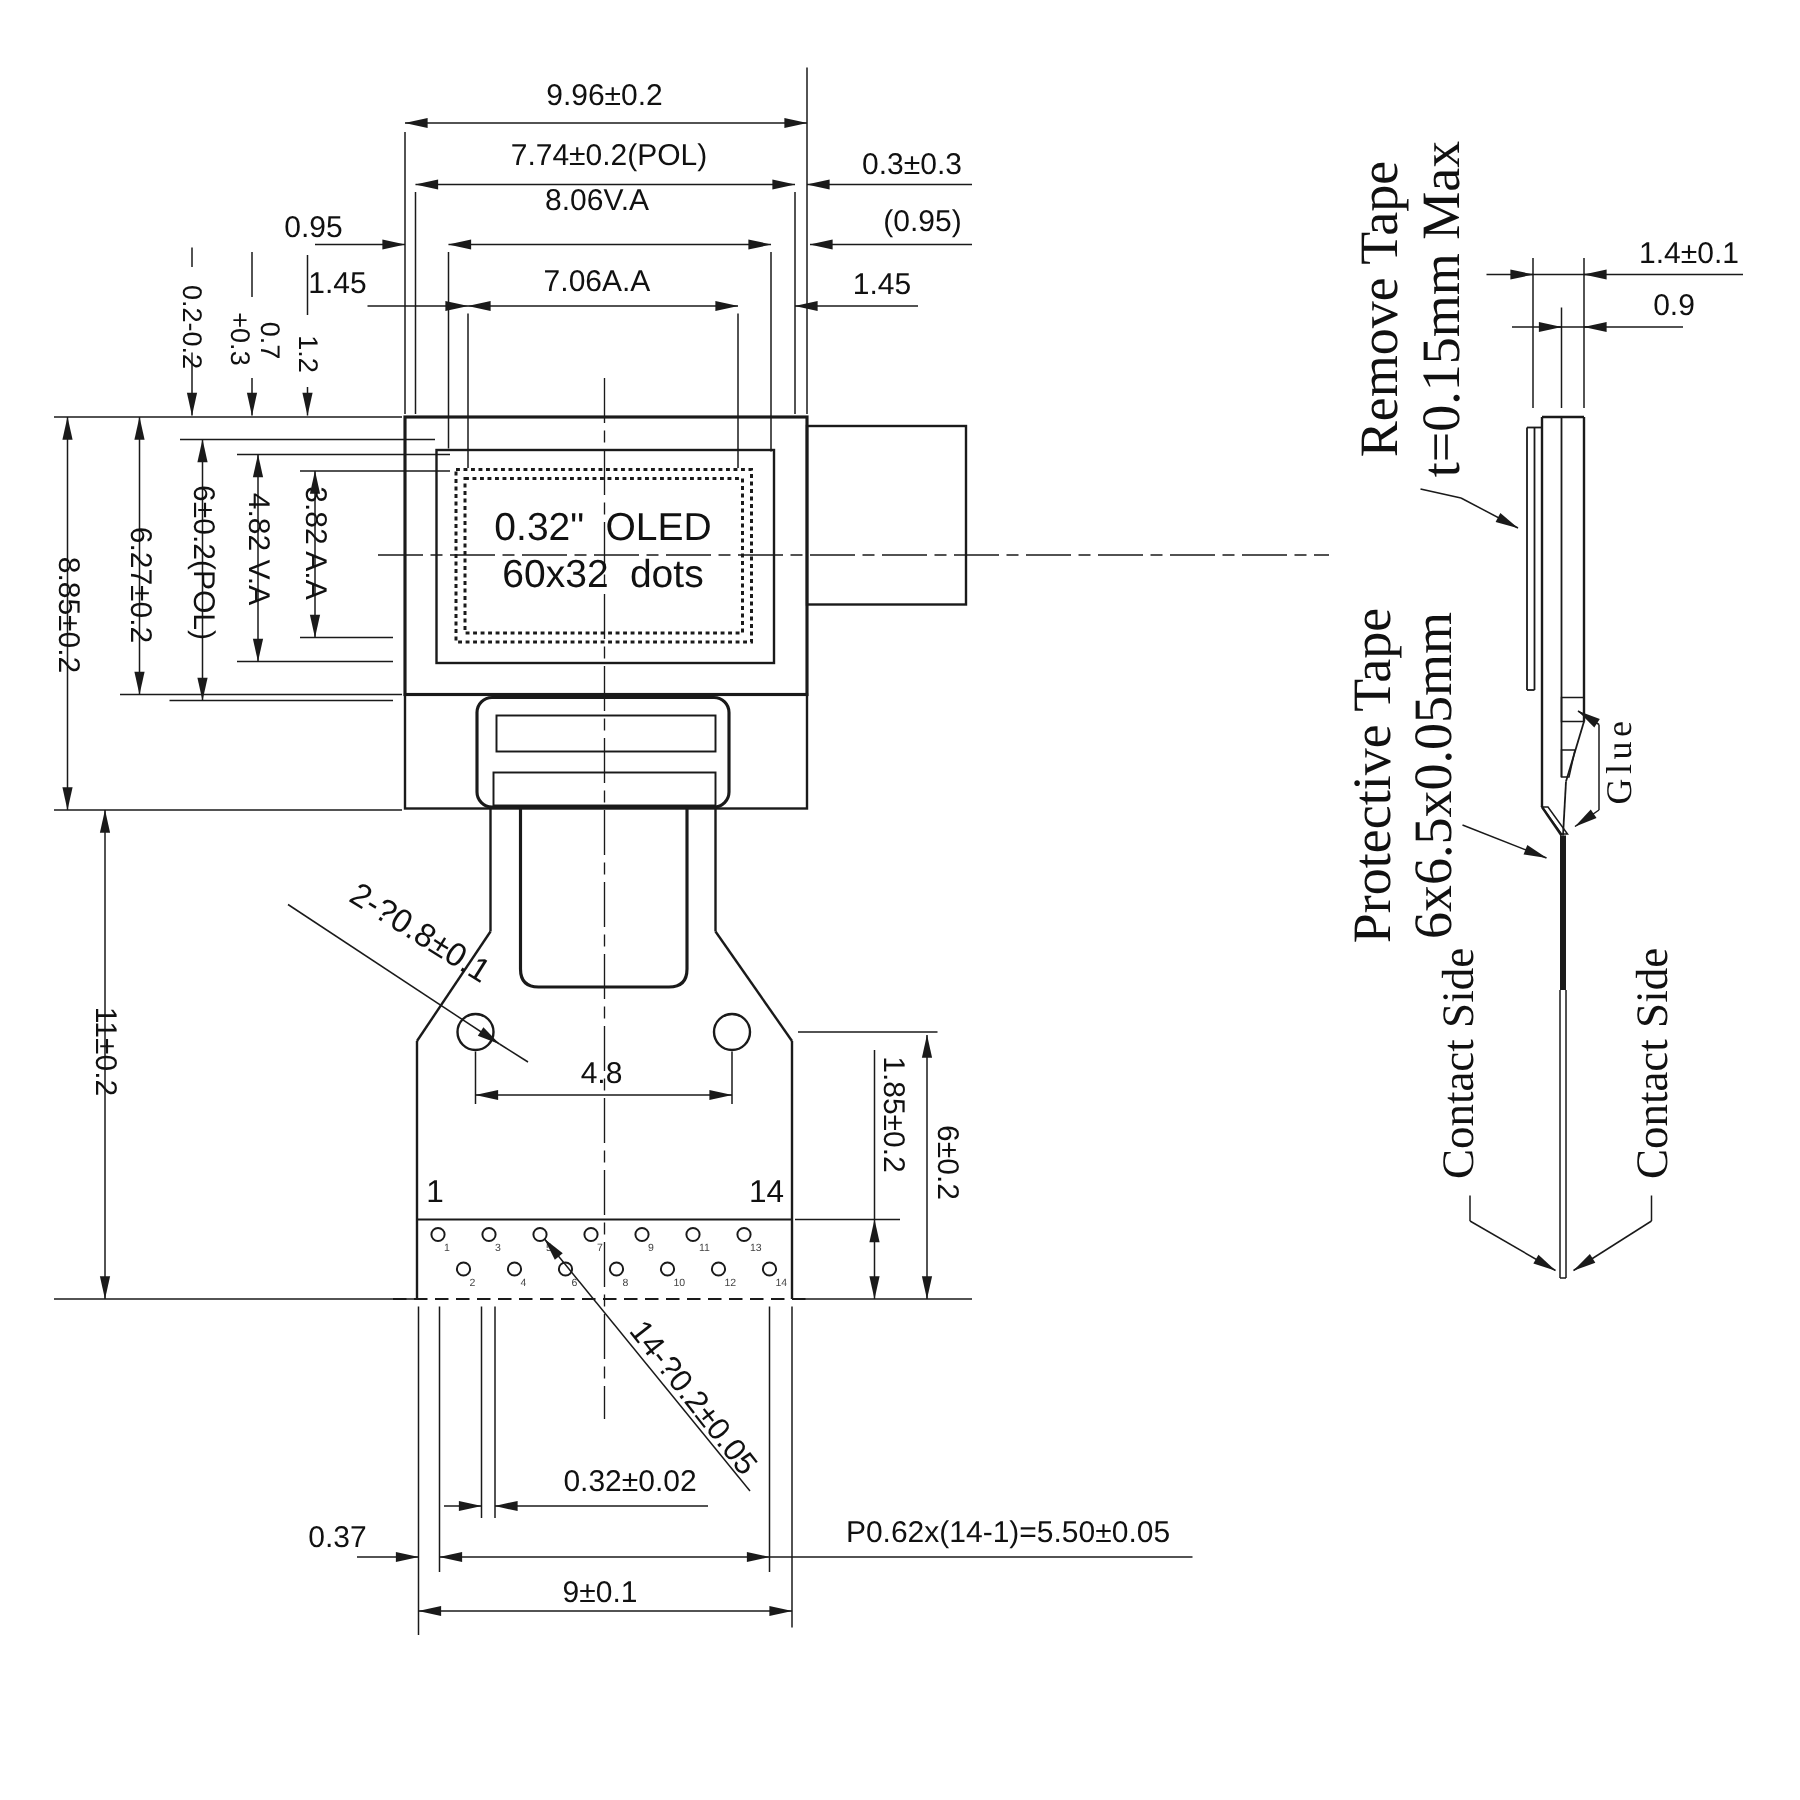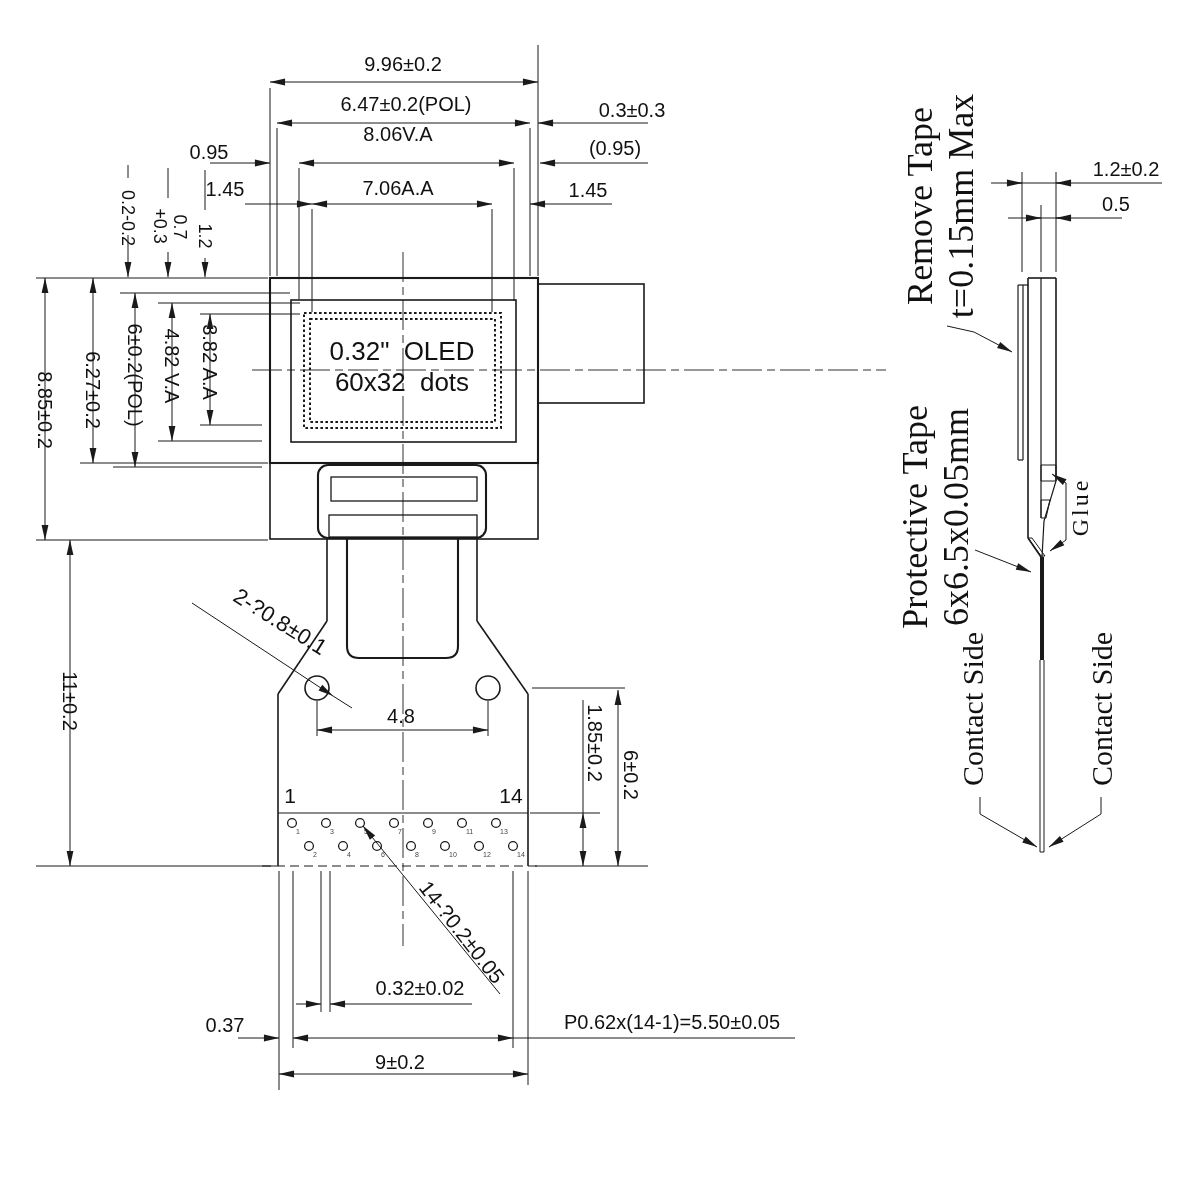"6.47±0.2(POL)" span.lbl { text: 6.47 -> 7.74 }
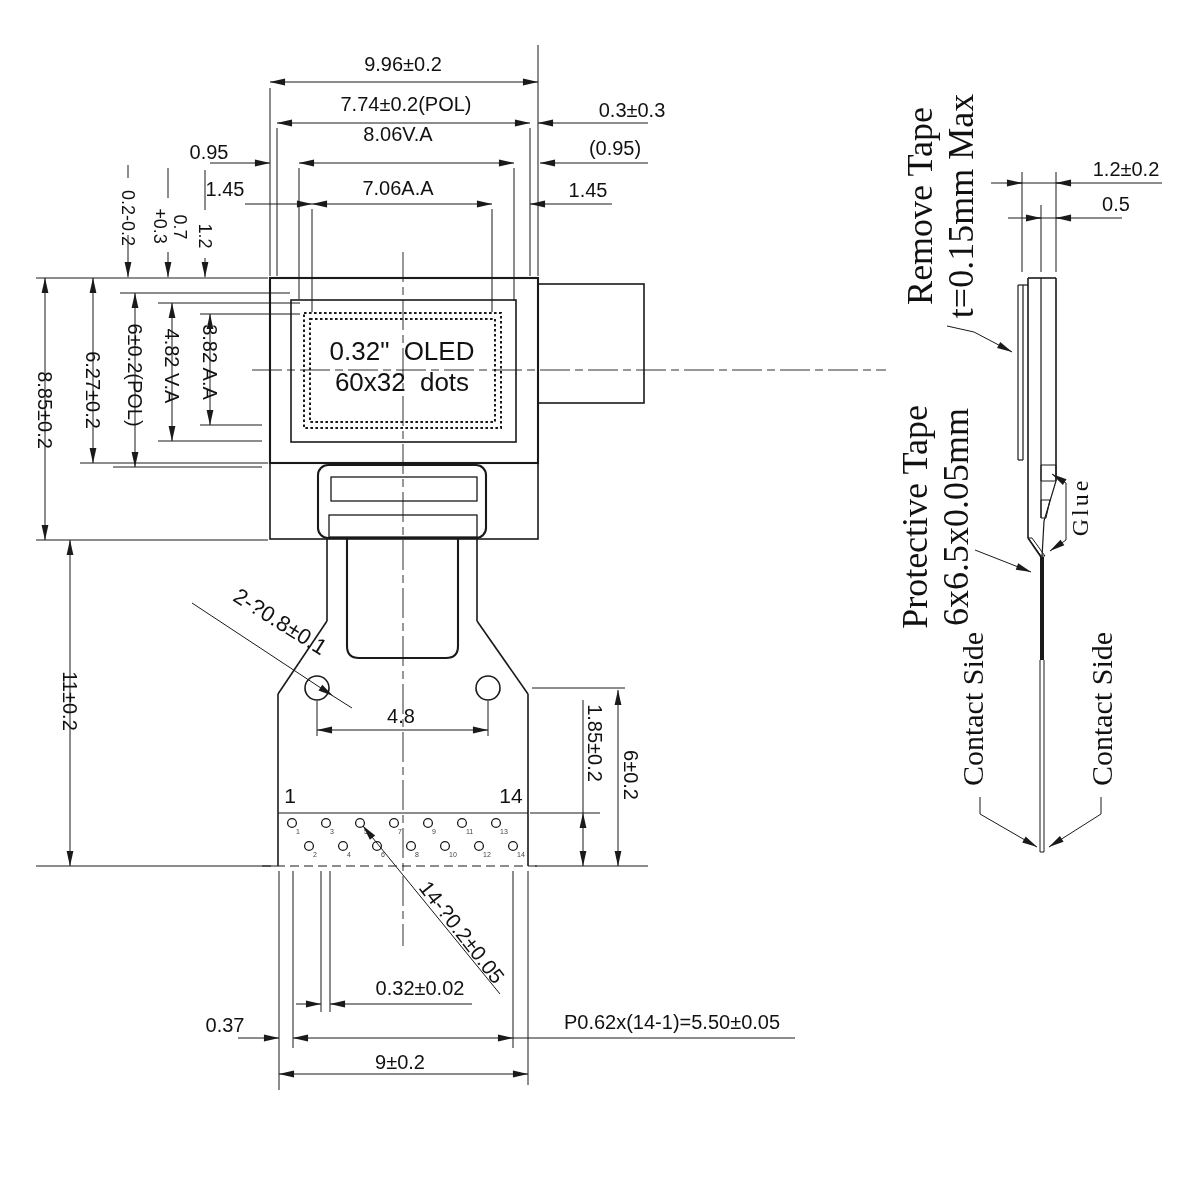"0.3±0.3" span.lbl { left: 632px -> 608px }
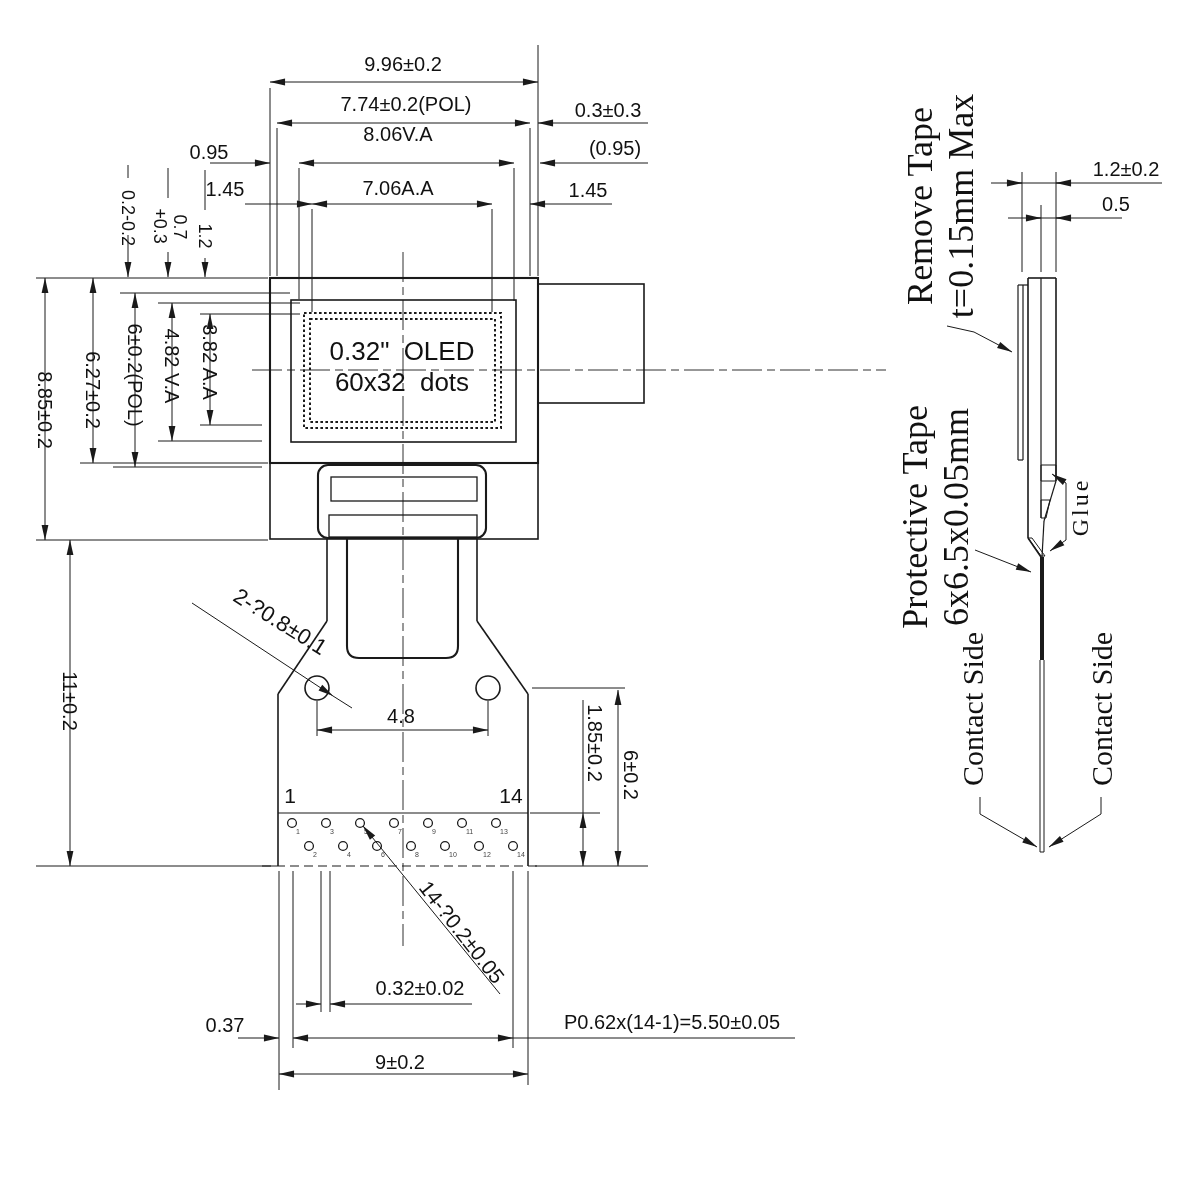"1.2±0.2" span.lbl { text: 1.2±0.2 -> 1.4±0.1 }
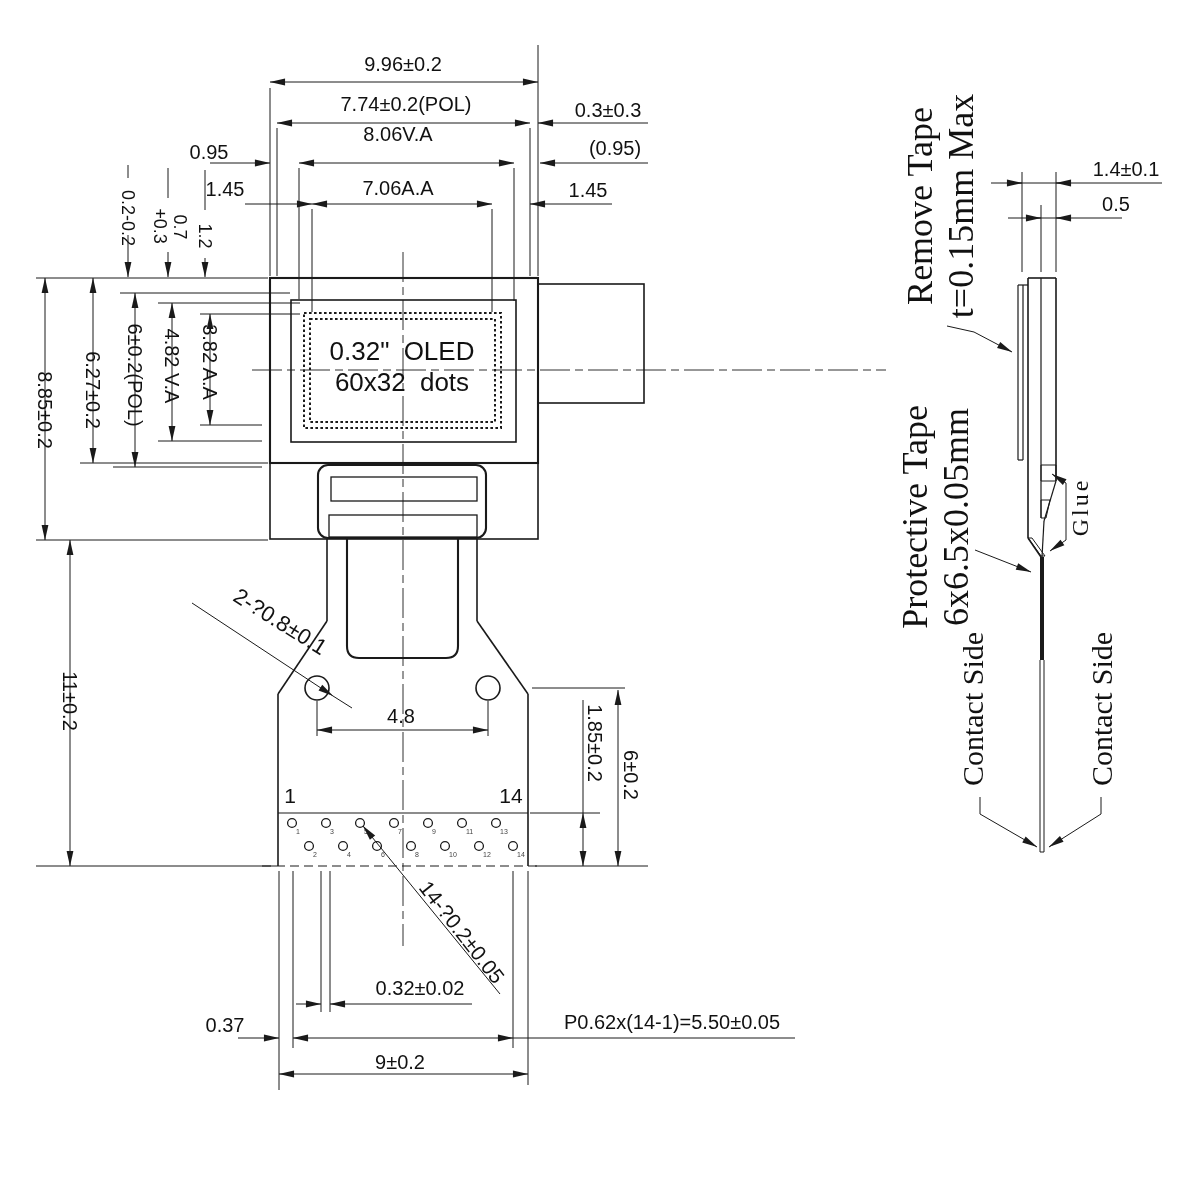"0.5" span.lbl { text: 0.5 -> 0.9 }
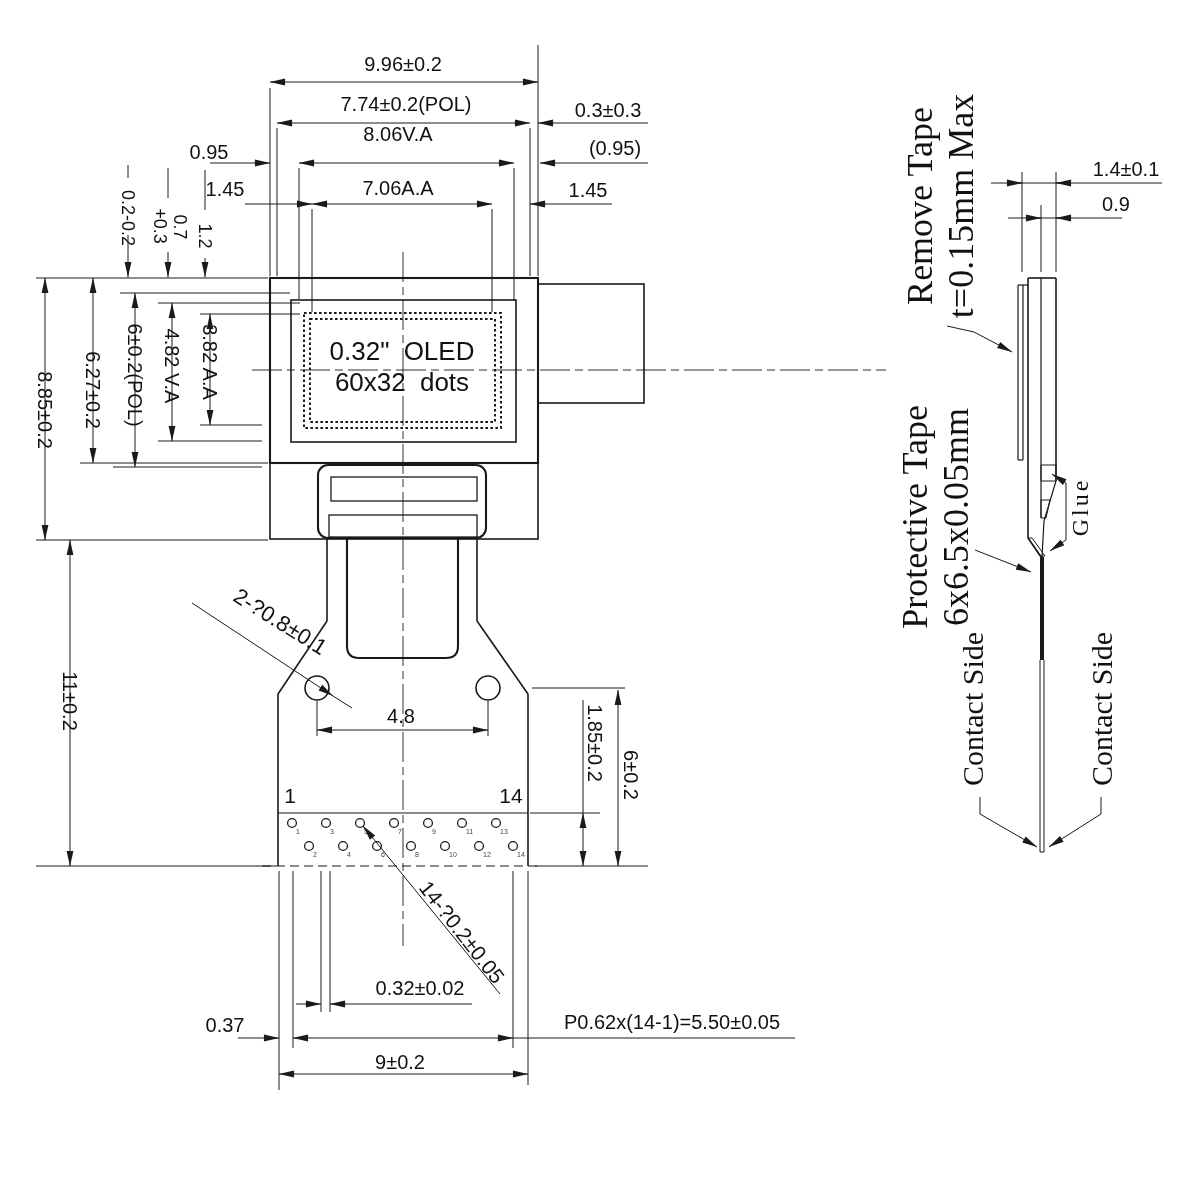"9±0.2" span.lbl { text: 0.2 -> 0.1 }
